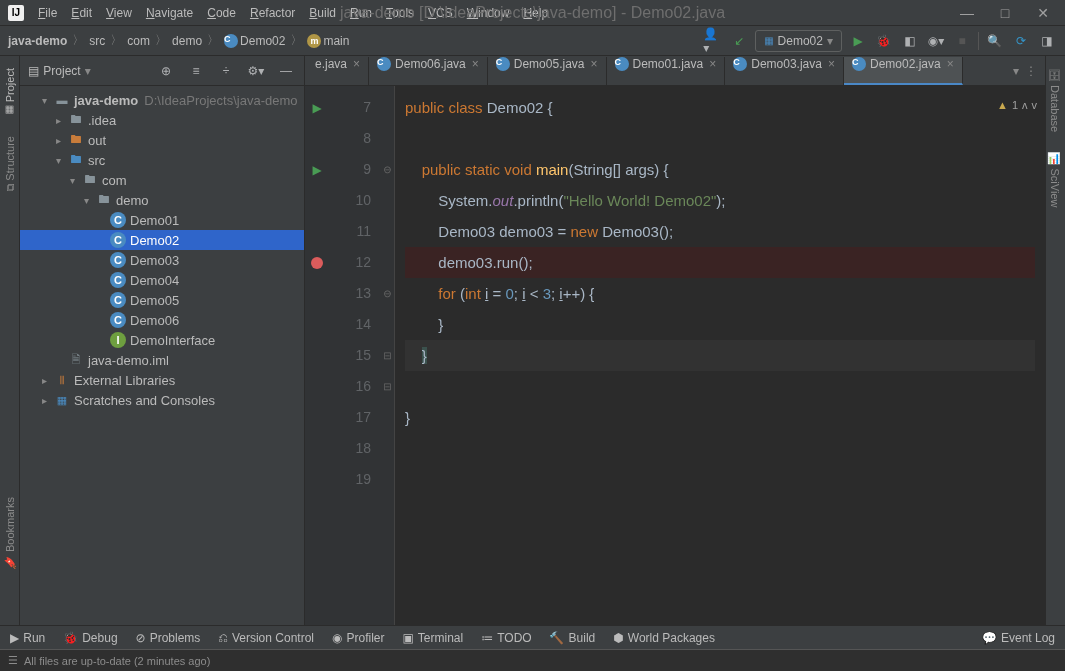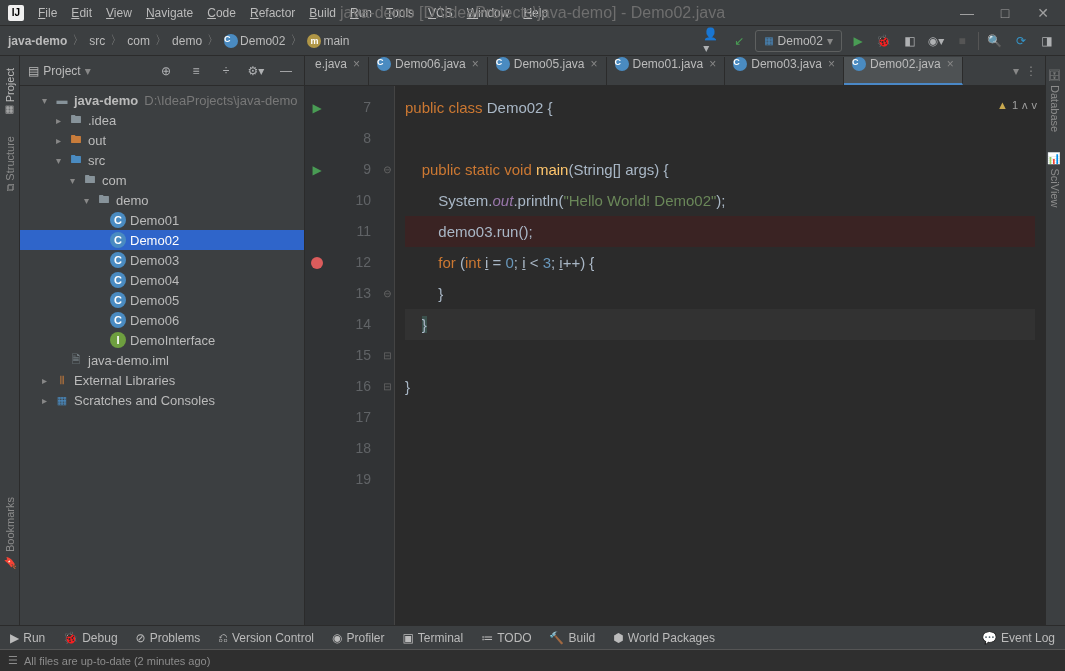"Demo03 demo03 = new Demo03();" div.line { html: none -> <div> Demo03 demo03 = <span>new</span> Demo03();</div> }
